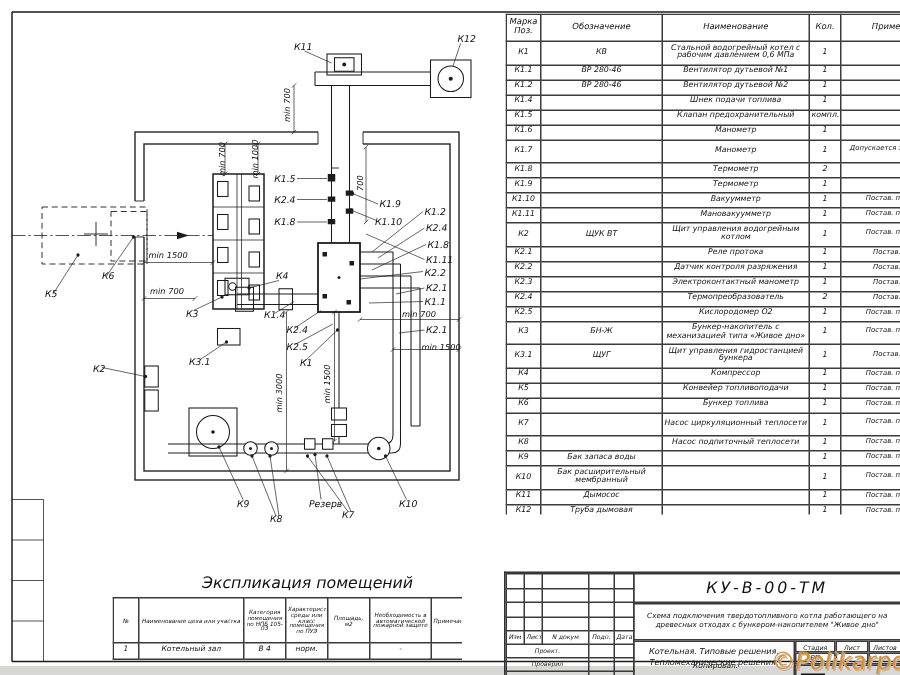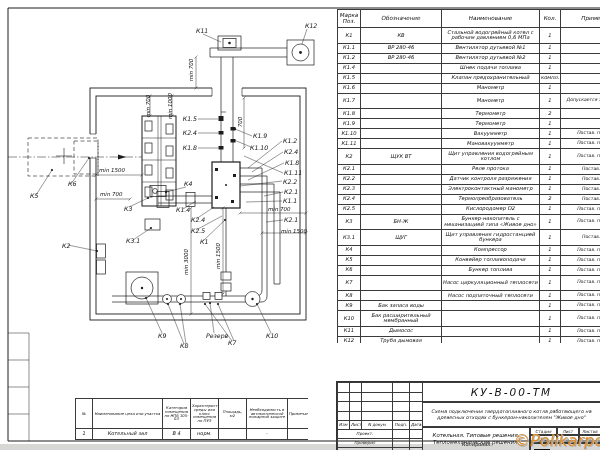"Экспликация помещений" div { html: none -> <div>Экспликация помещений</div> }
